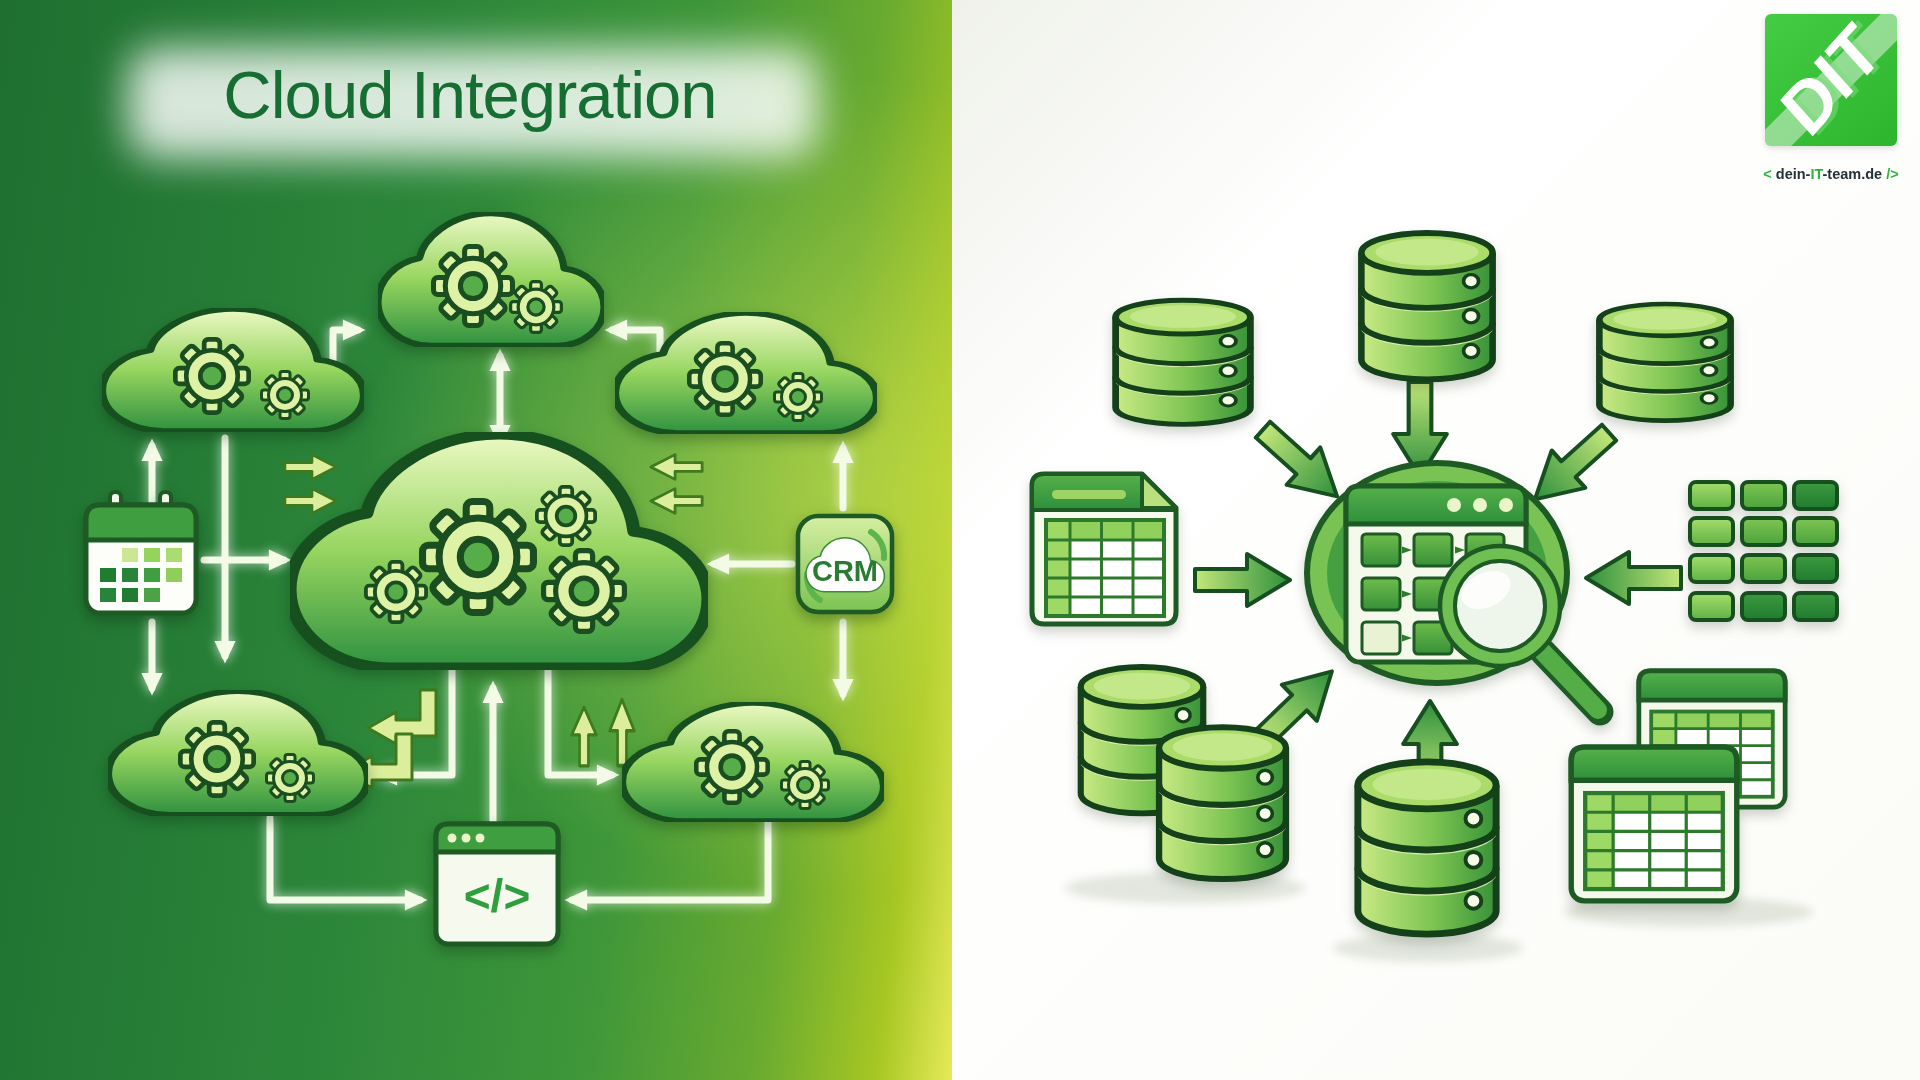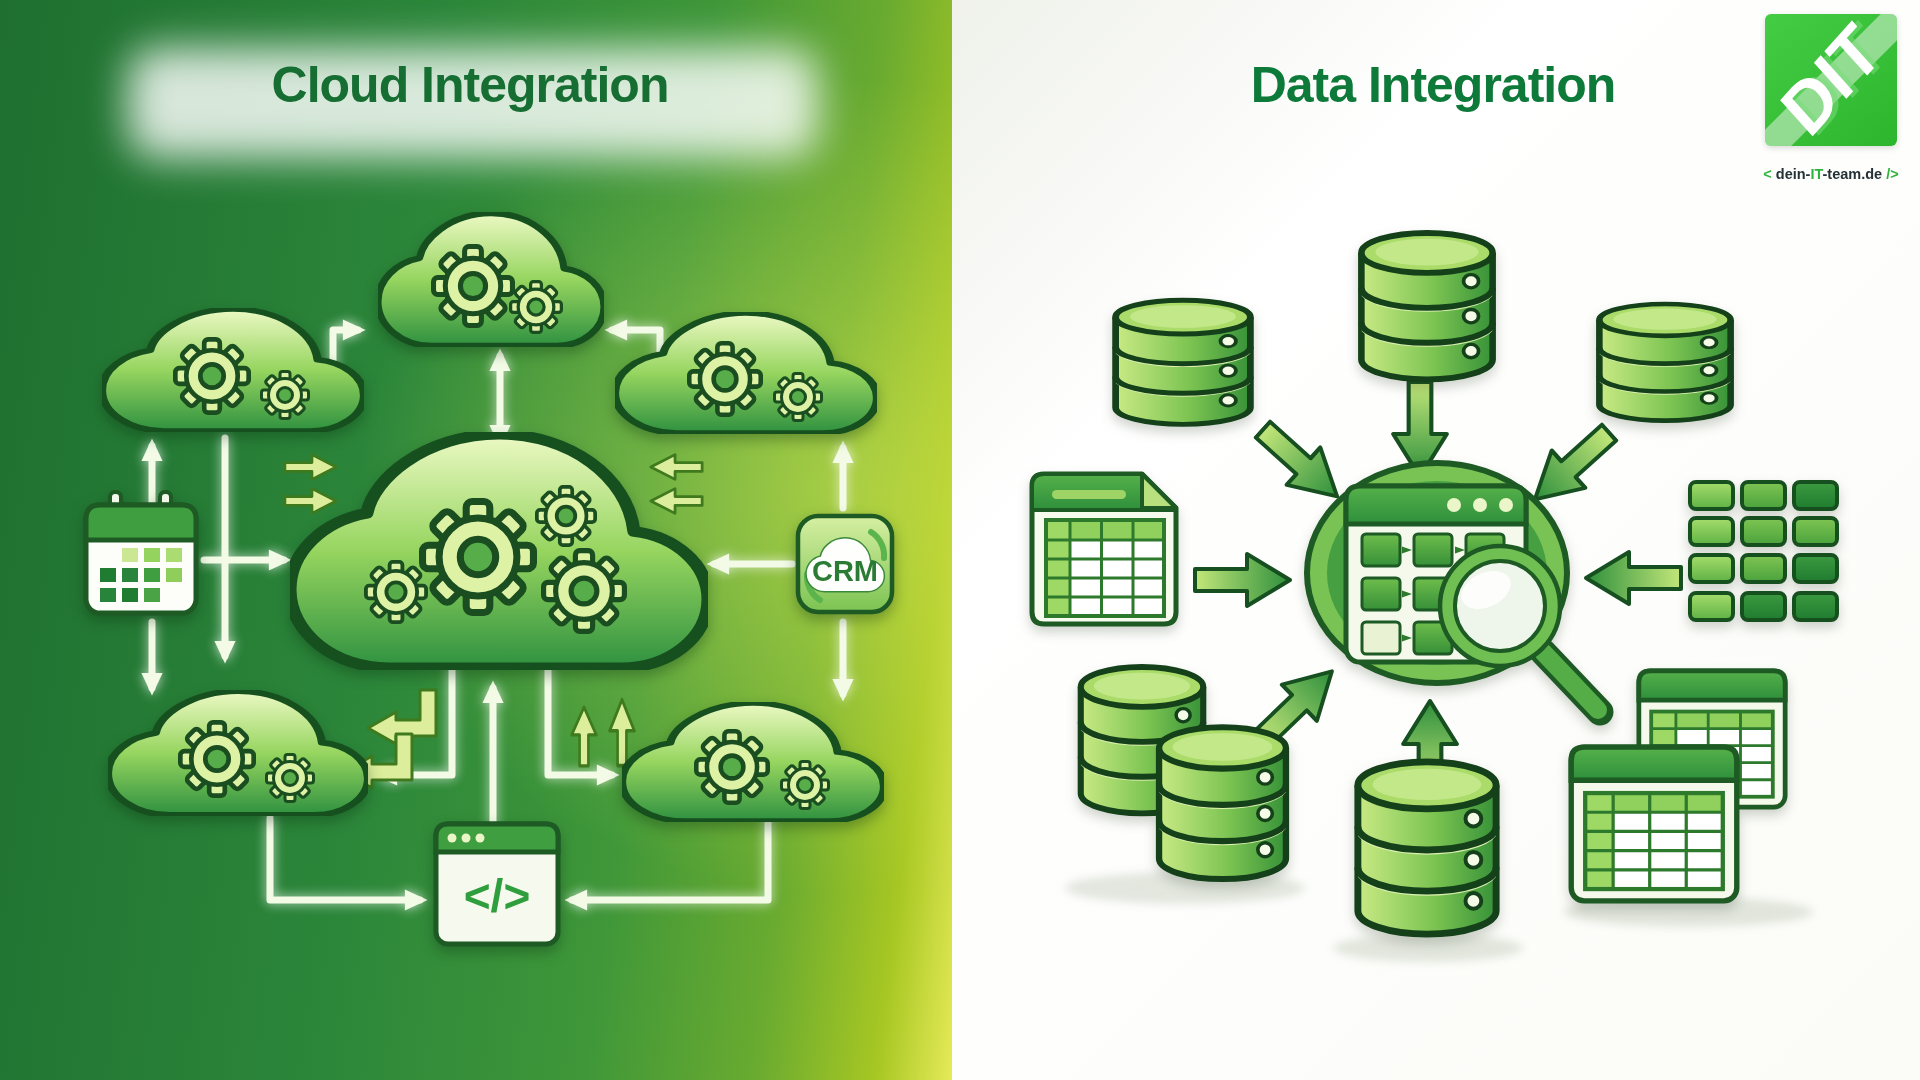"Cloud Integration" .title { font-size: 50px -> 67px; font-weight: bold -> normal }
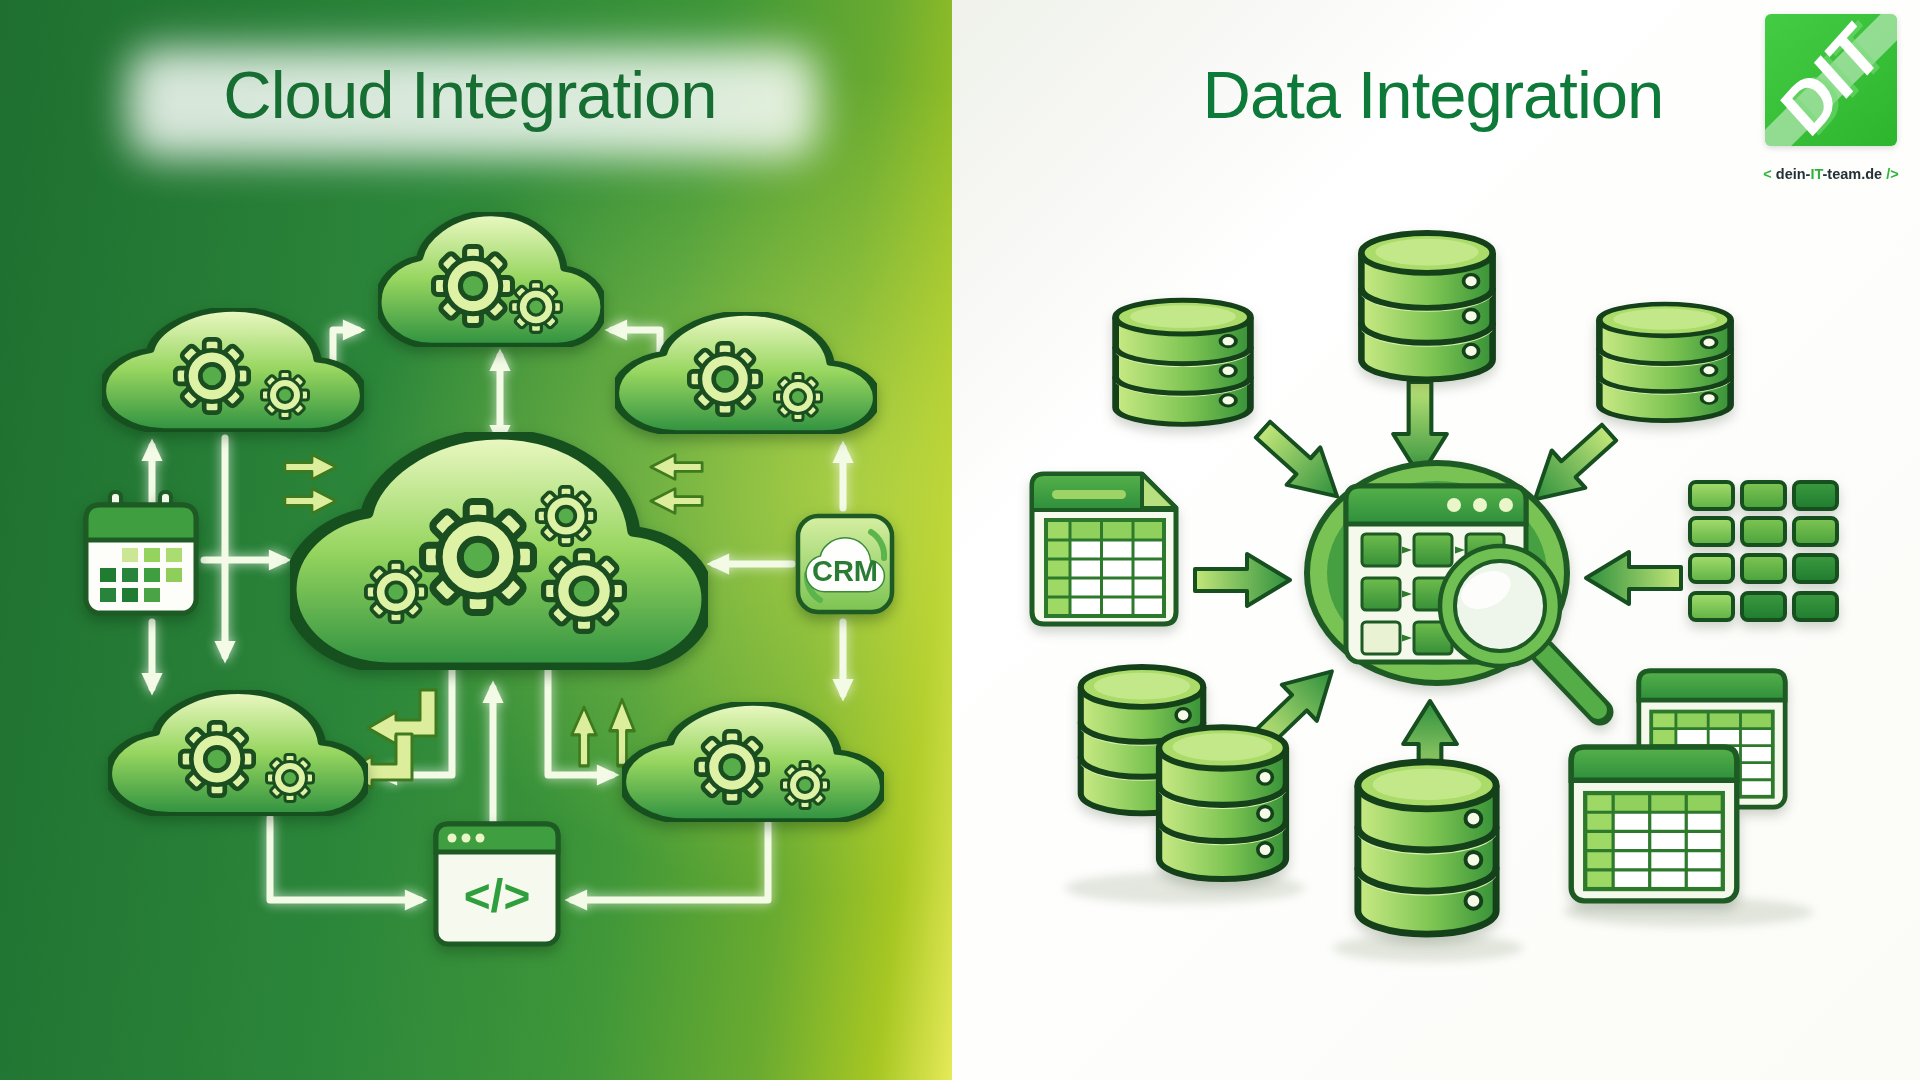"Data Integration" div.title { html: <div>Data Integration</div> -> none }
